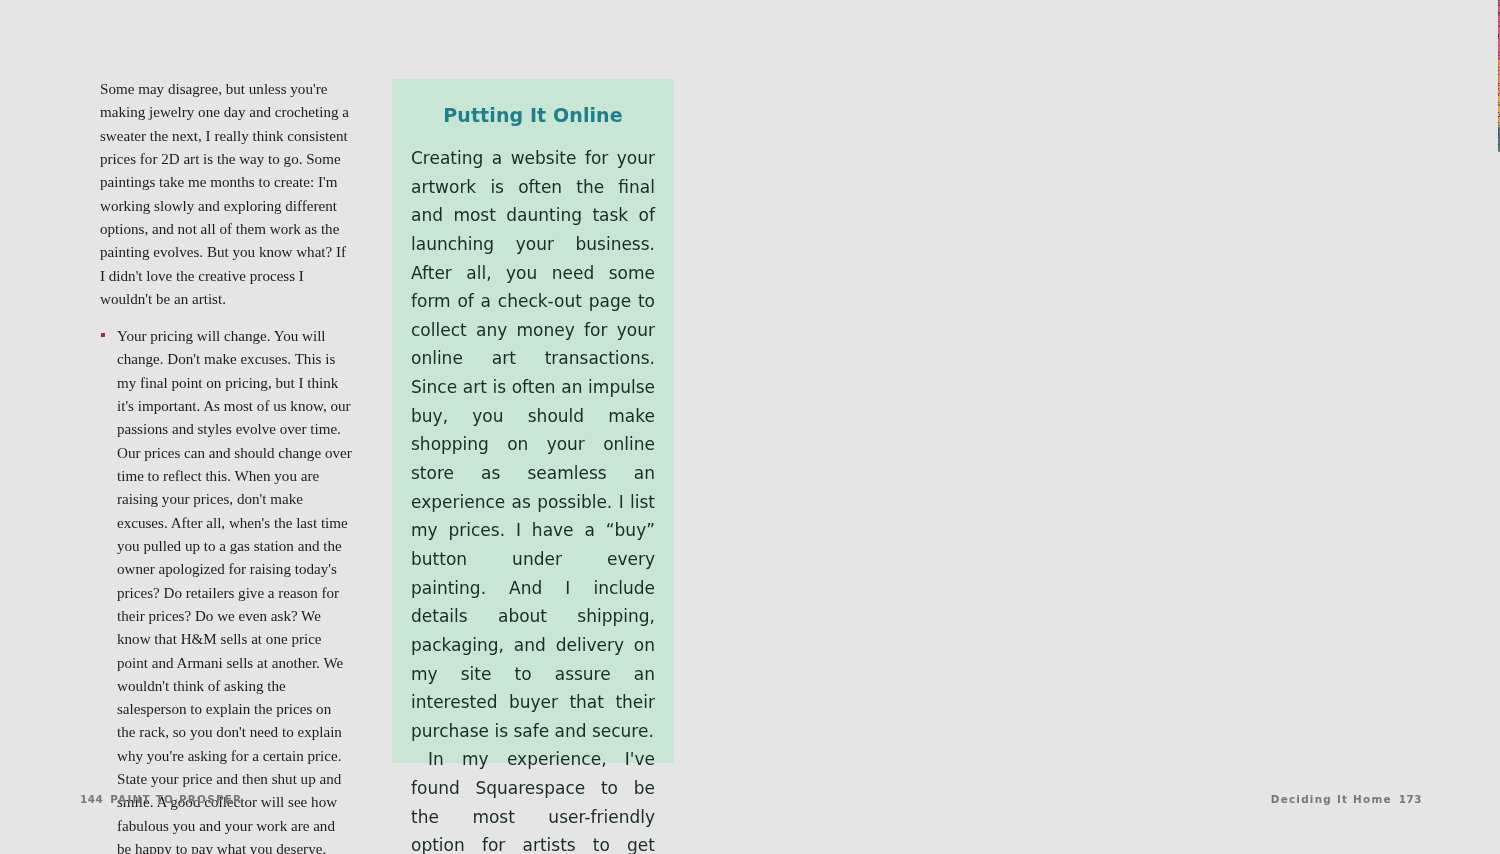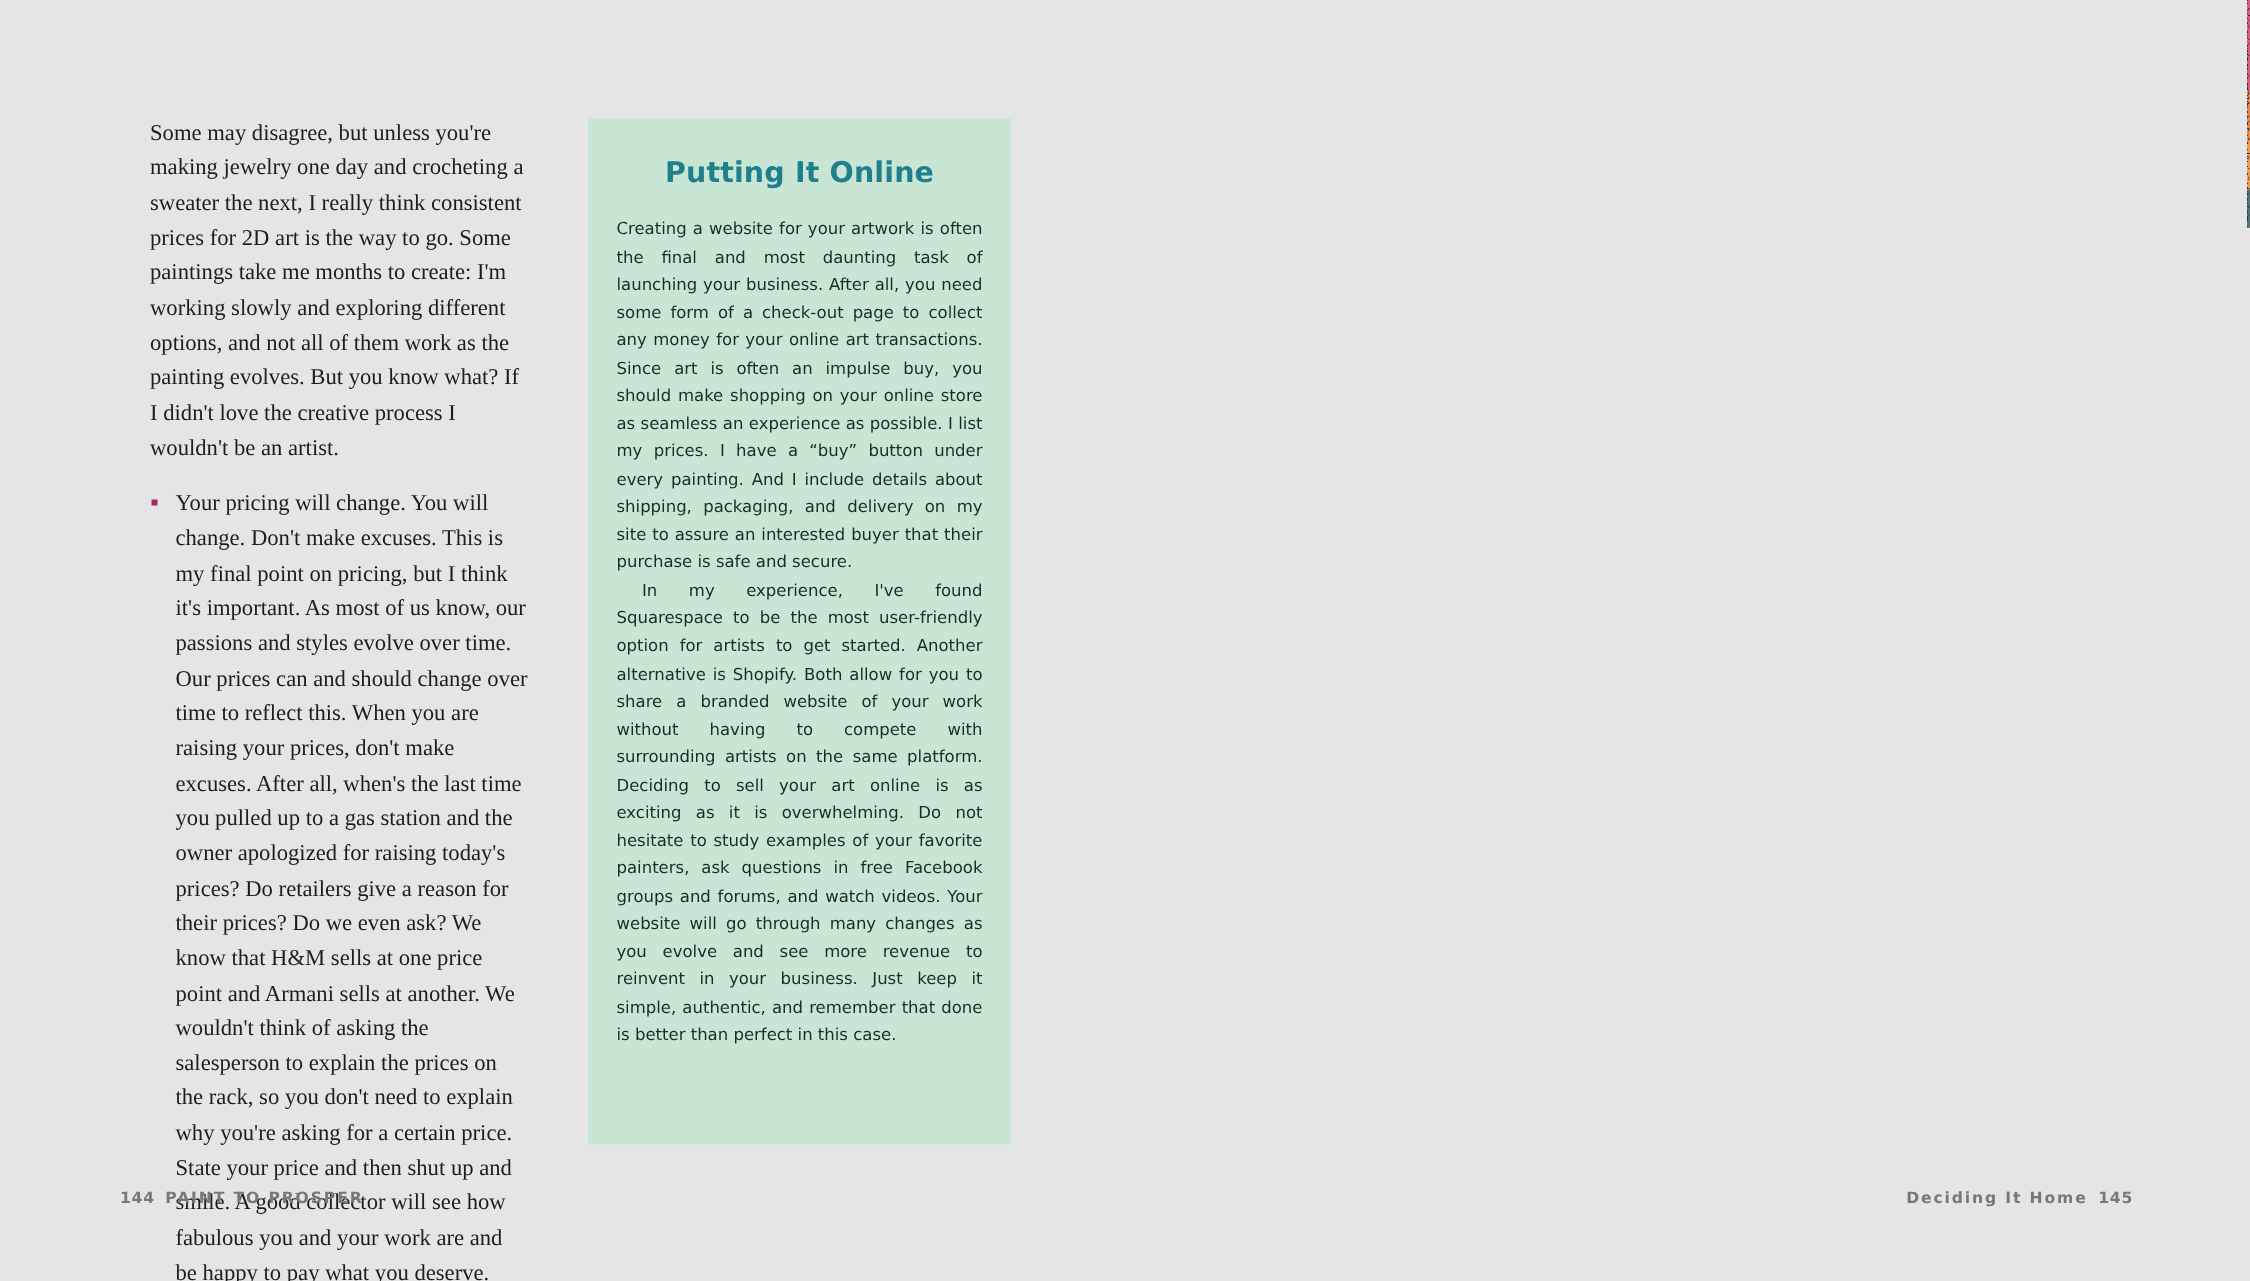"Creating a website for your" .greenbox p { font-size: 11px -> 17px }
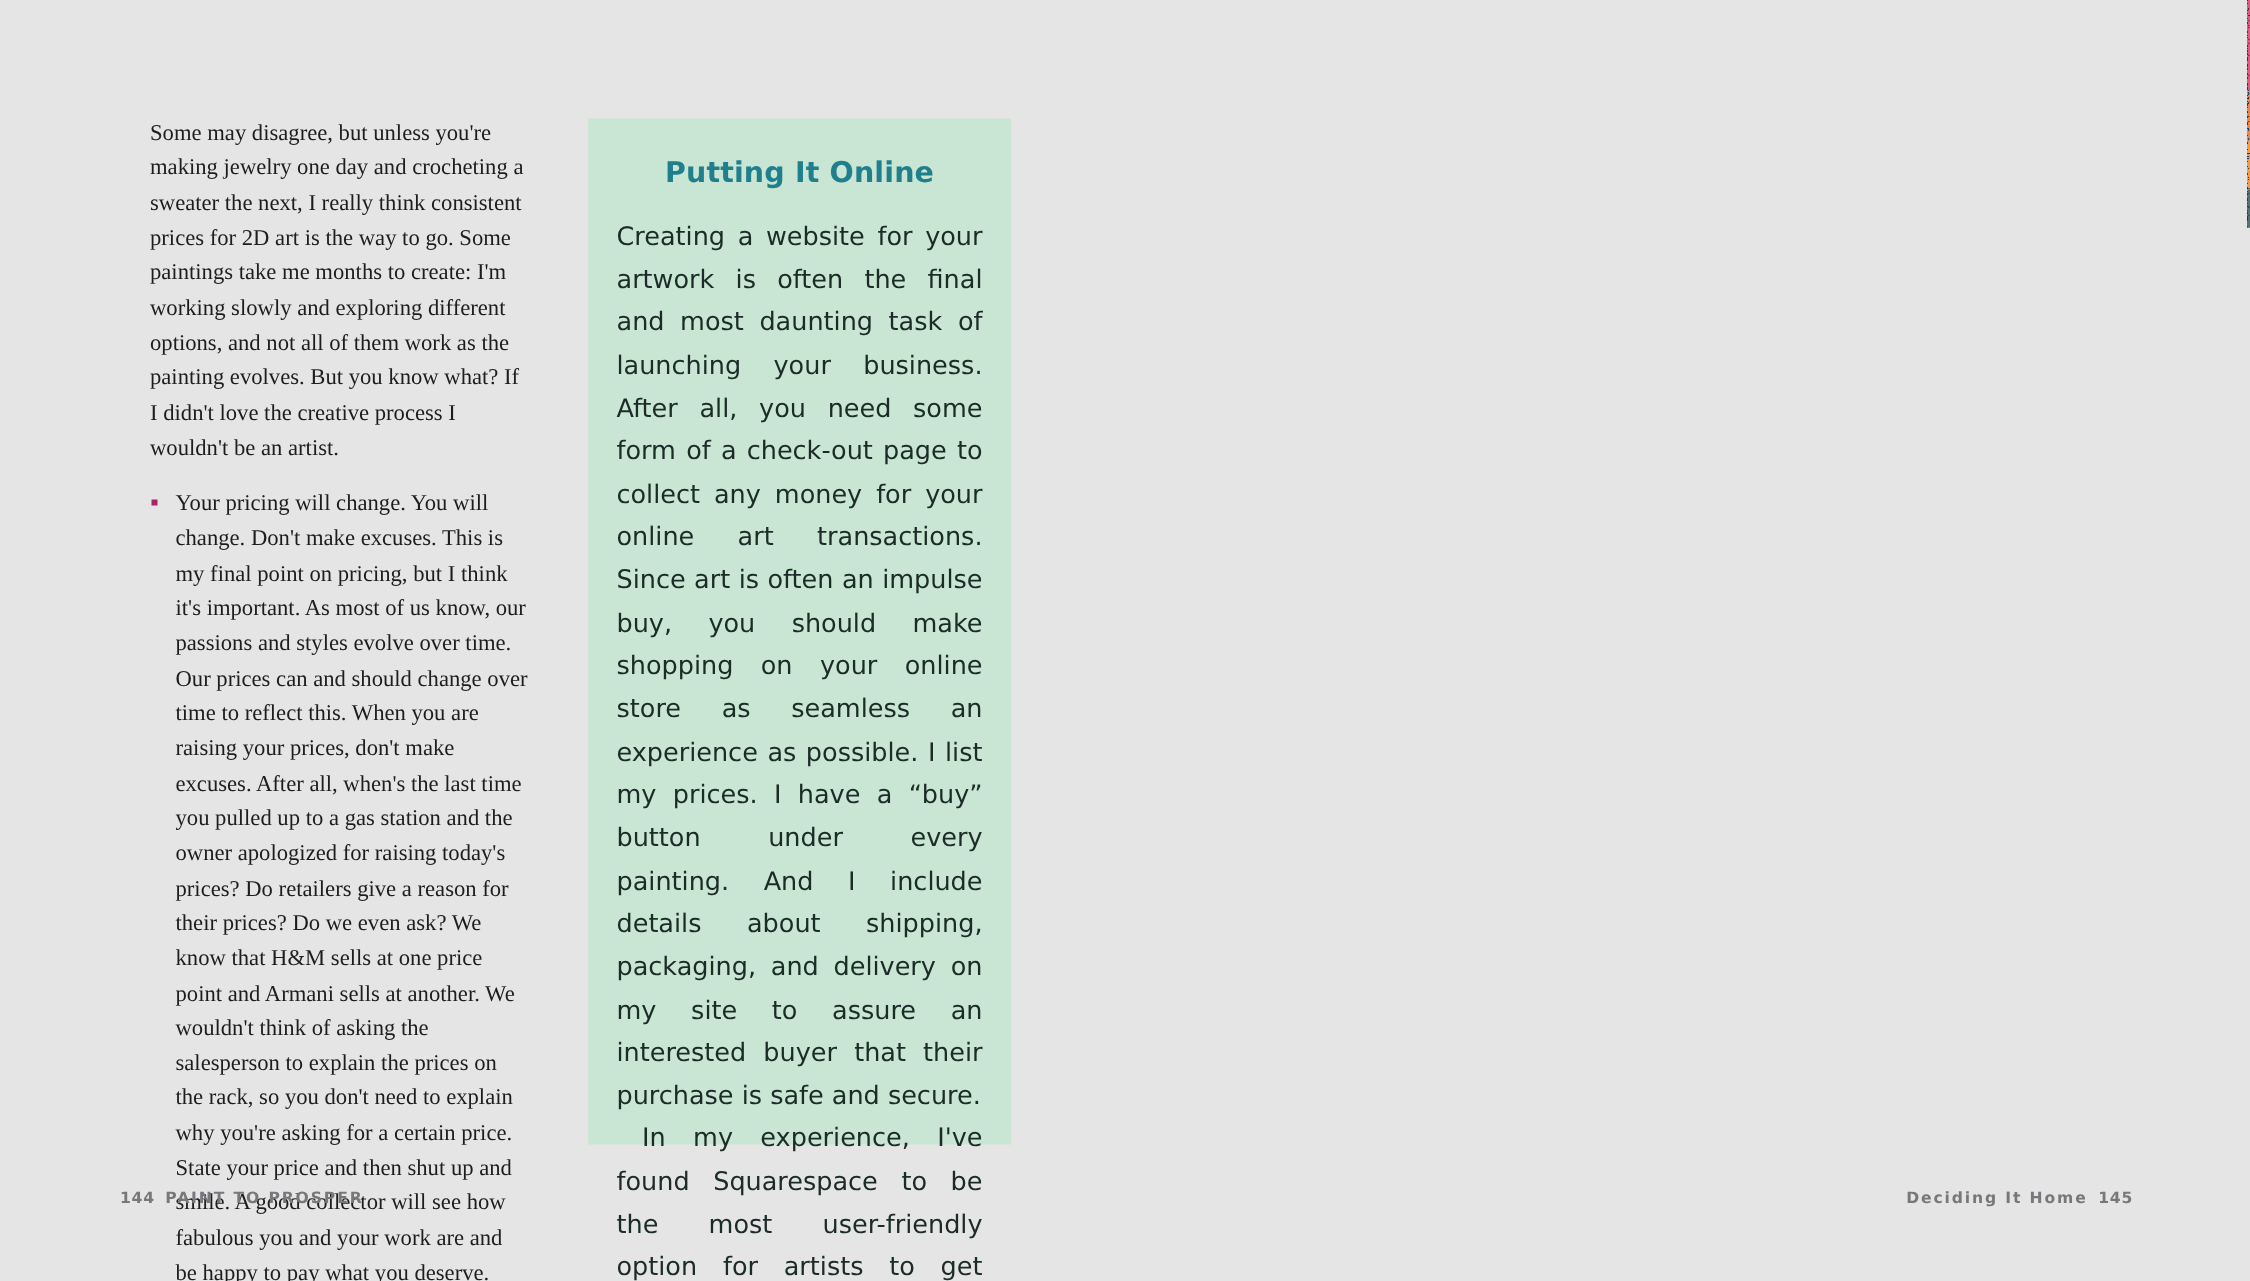"145" span.pg { text: 145 -> 173 }
